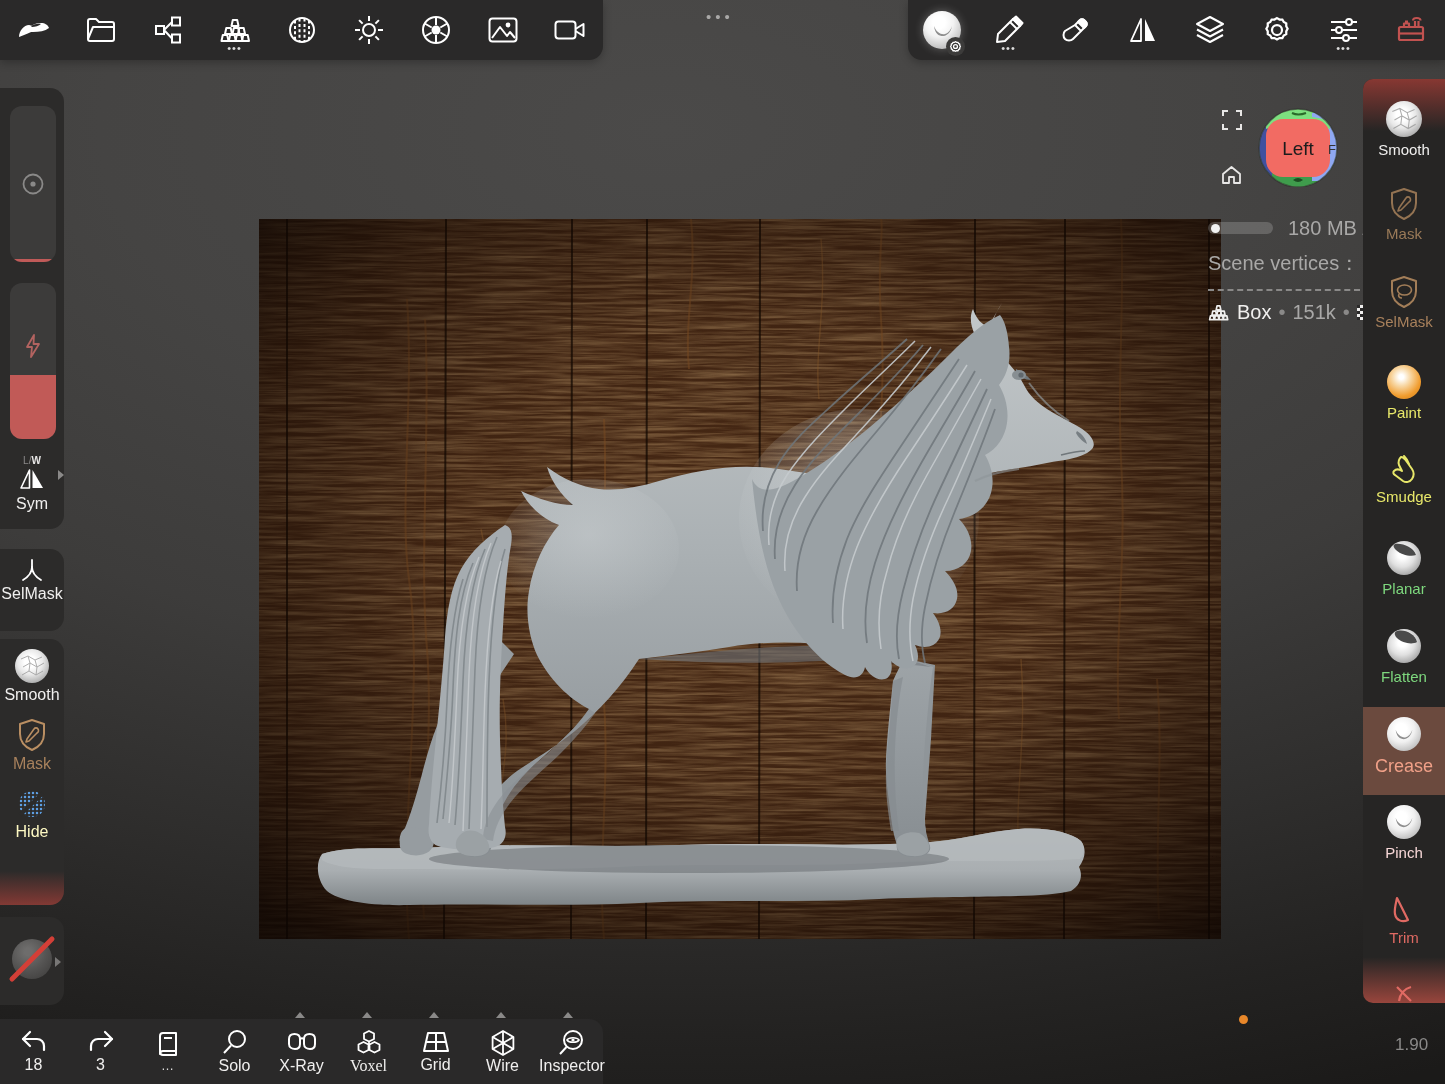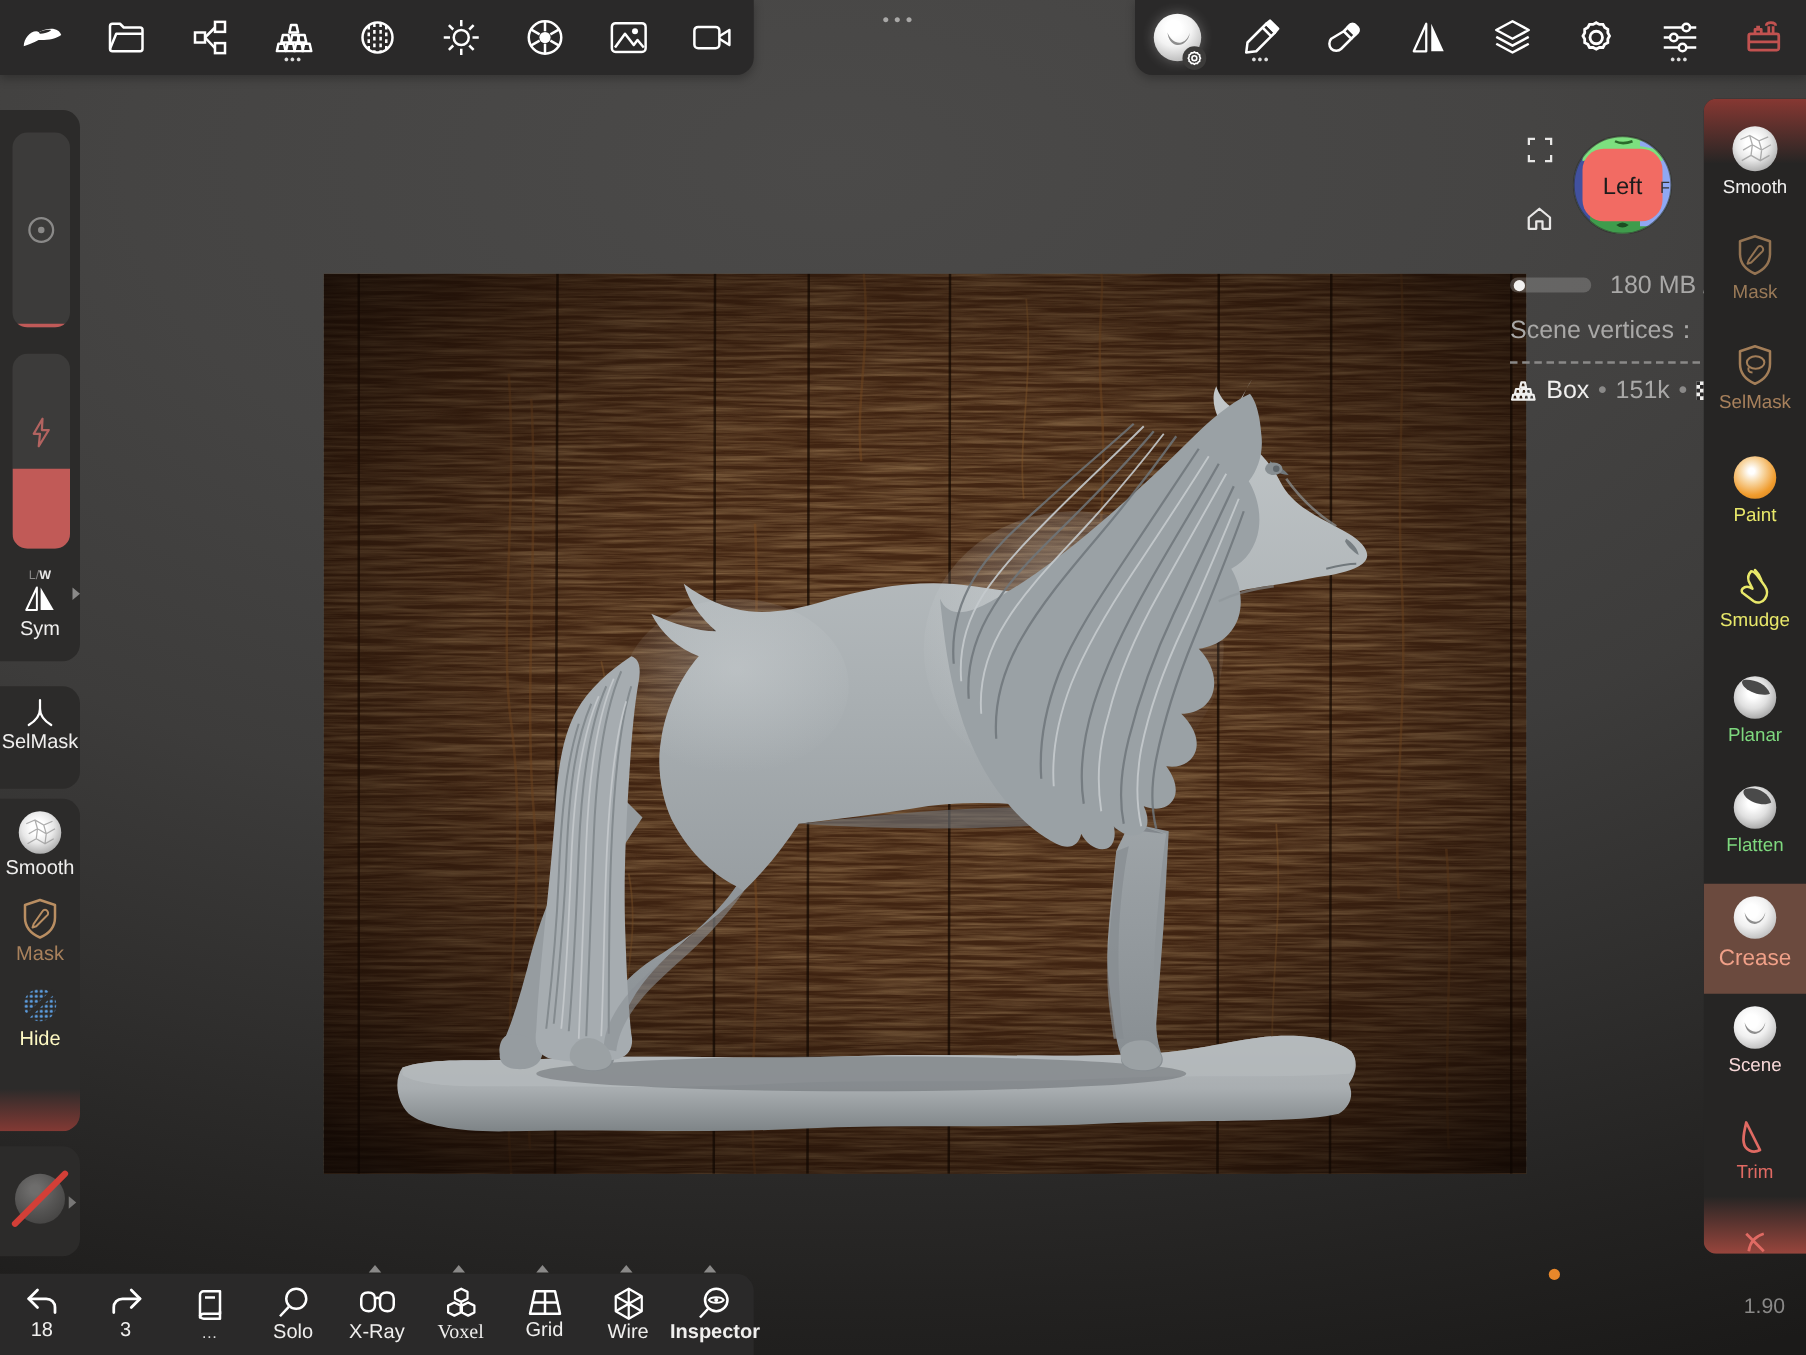"Scene" div { text: Scene -> Pinch }
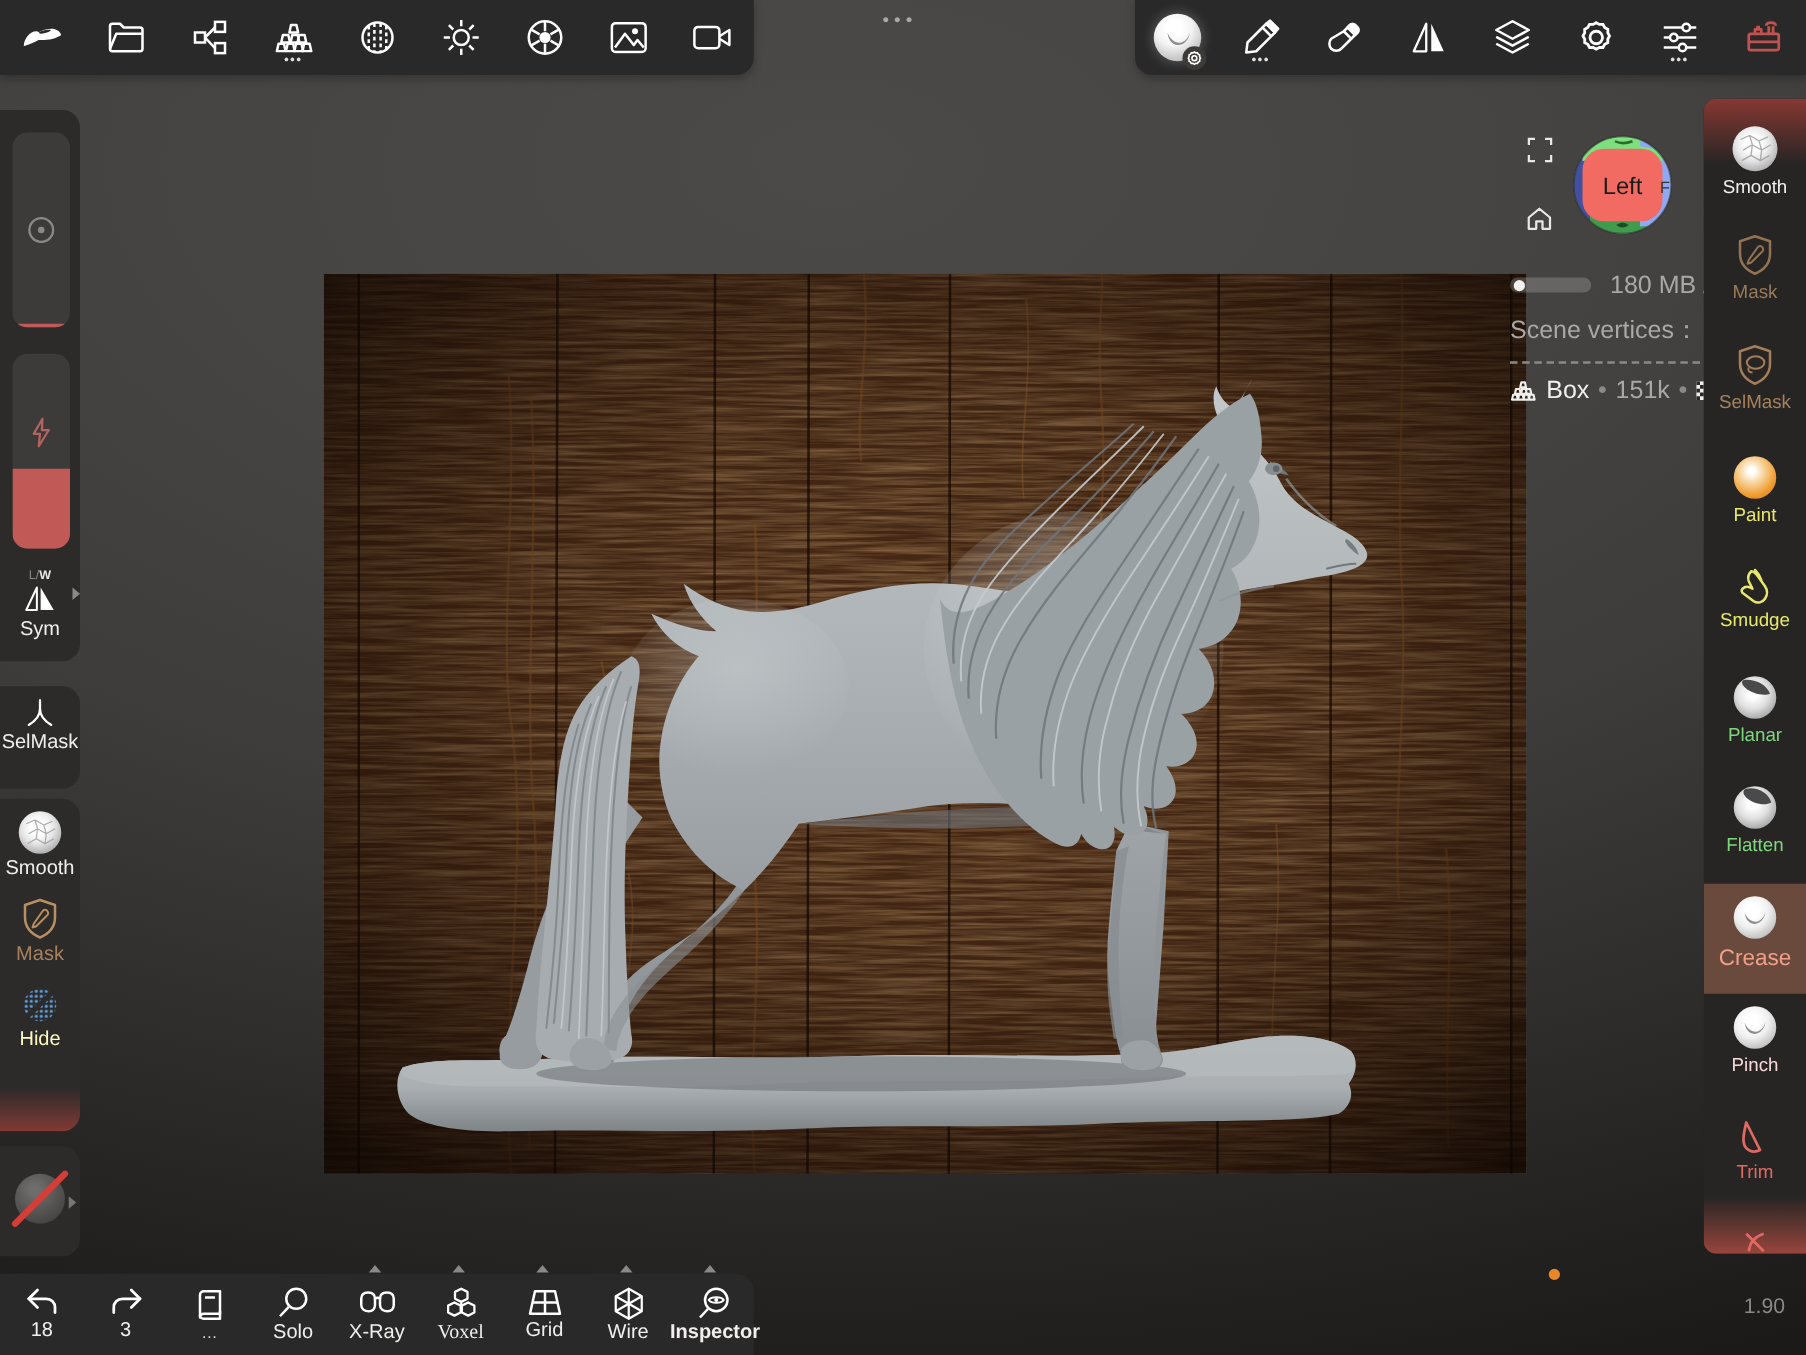"Inspector" div.icon { font-weight: bold -> none }
